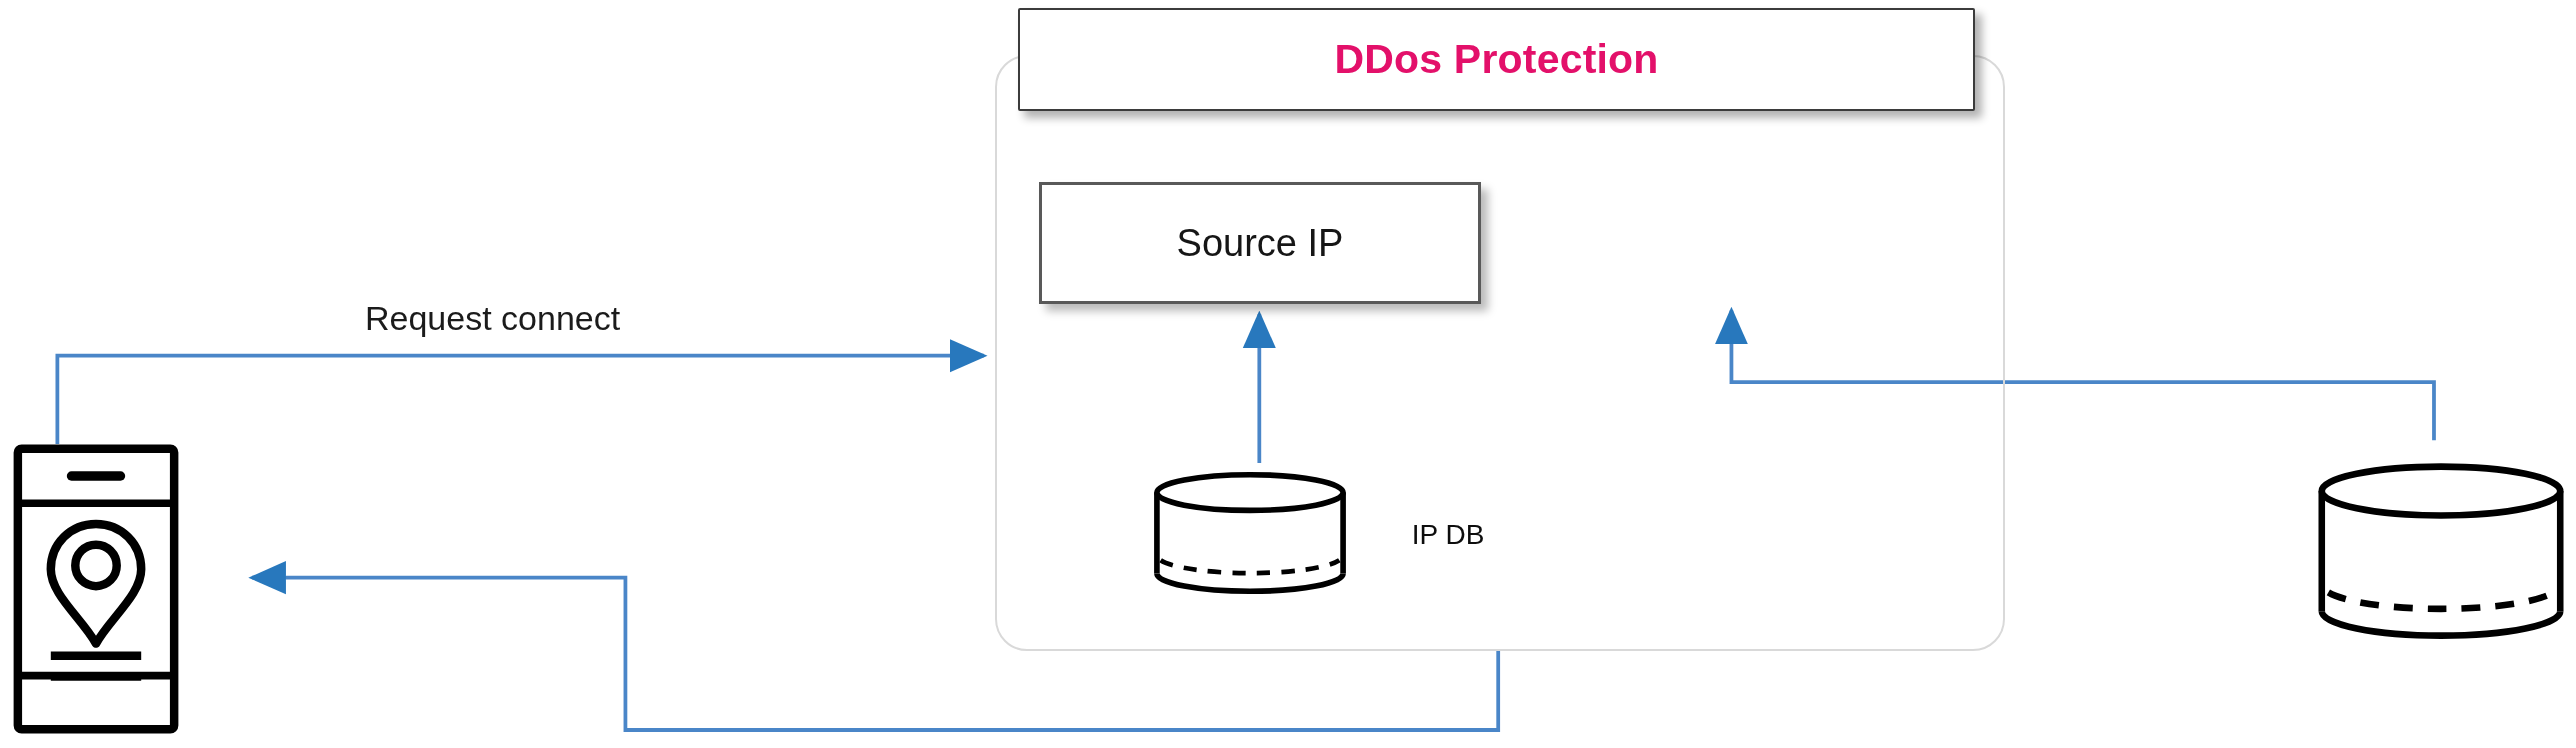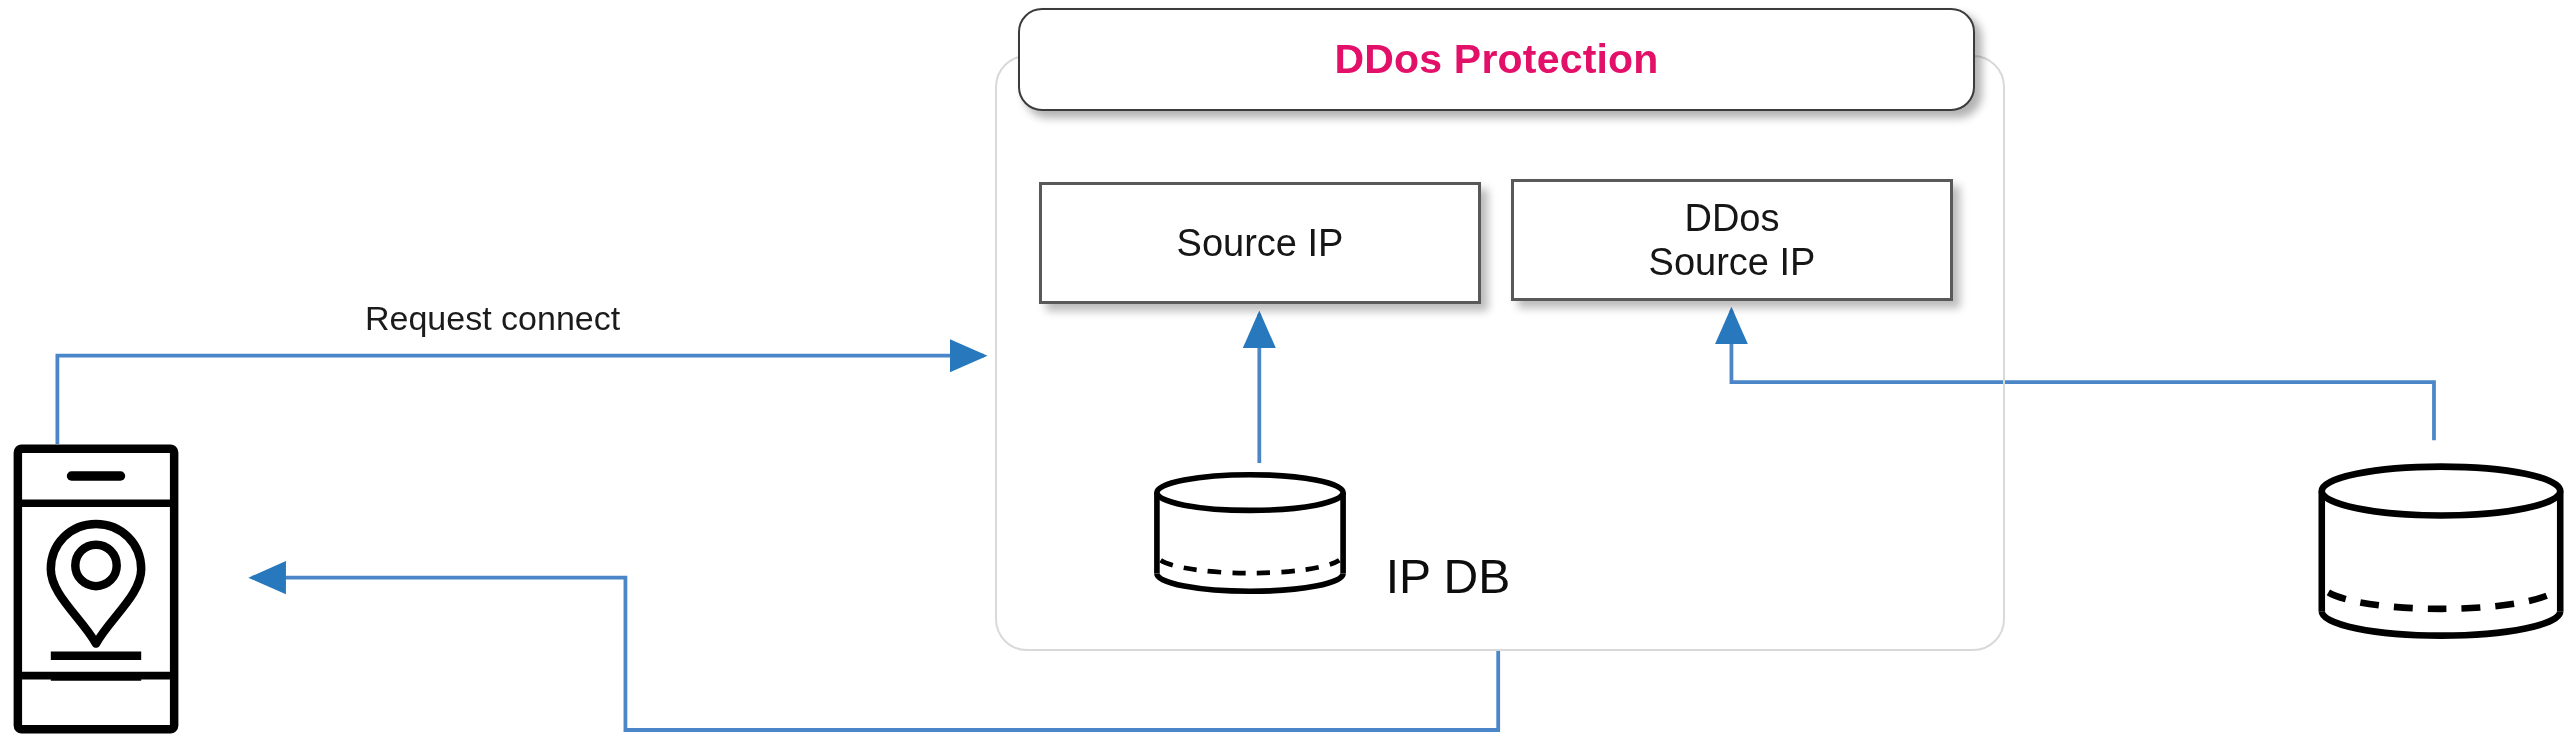"DDos Protection" .title-bar { border-radius: 24px -> 2px }
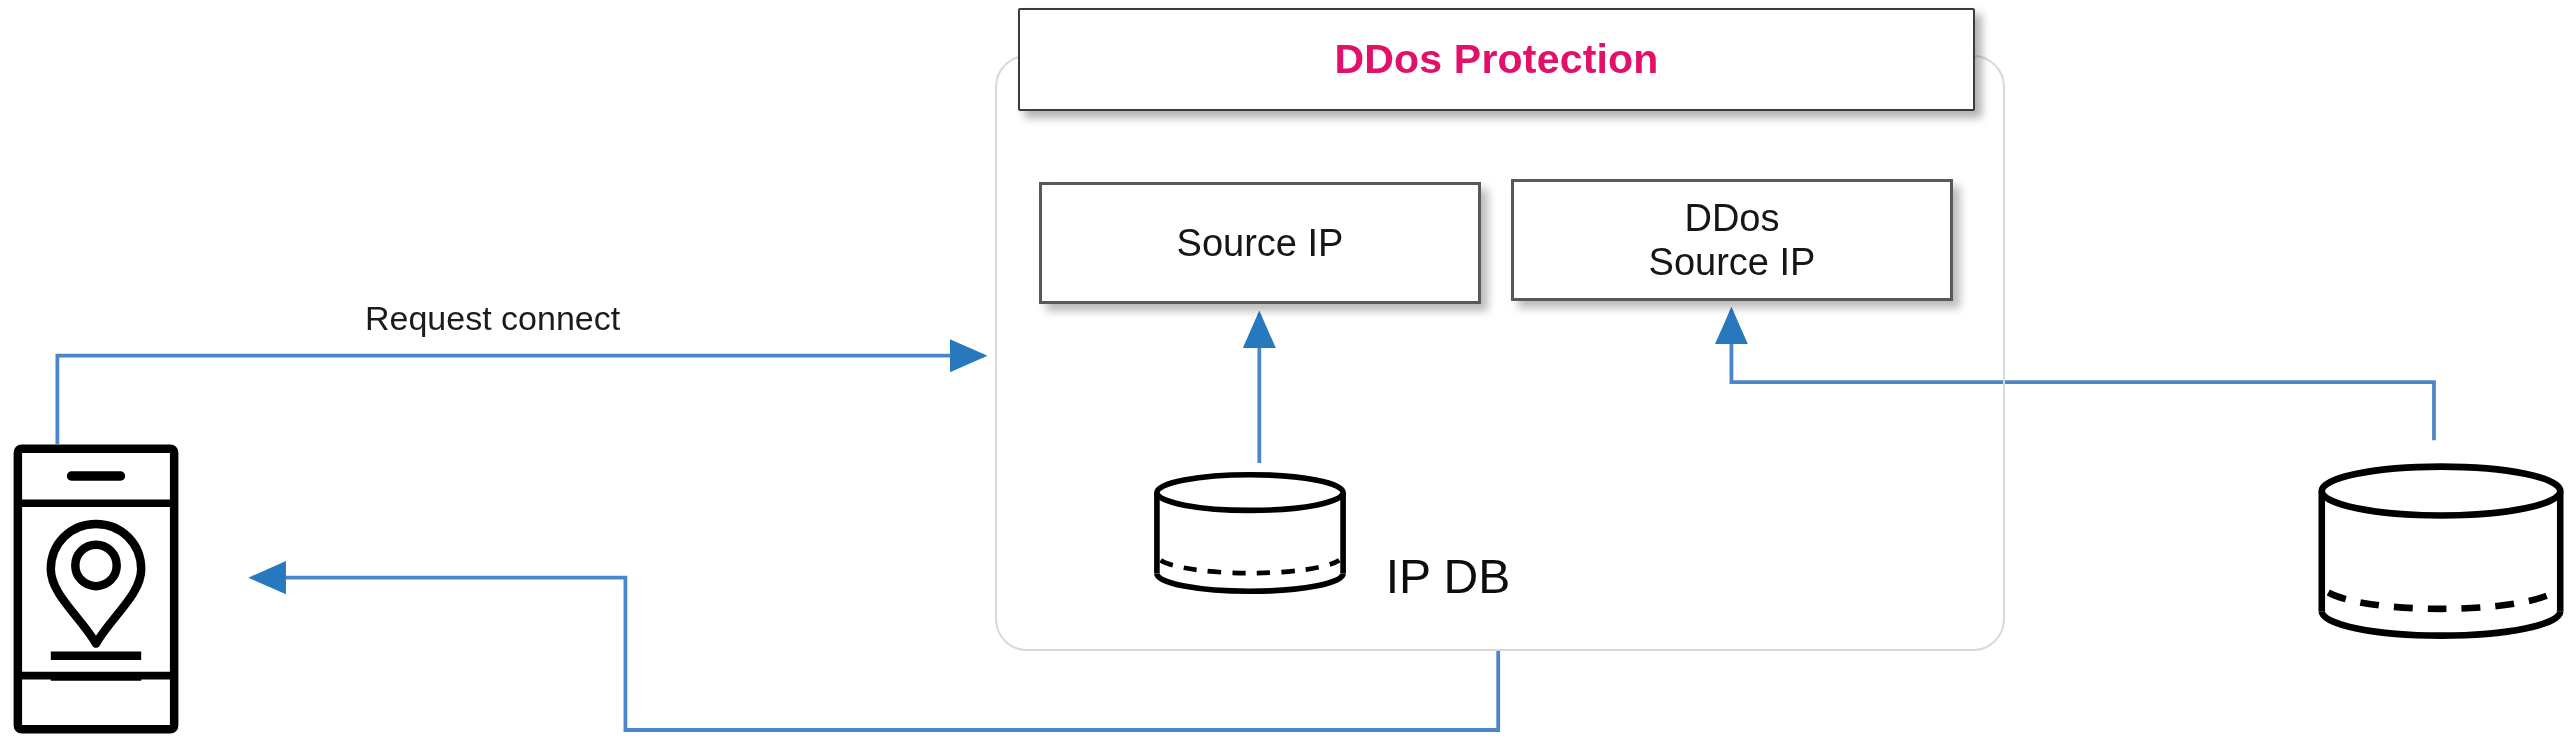"DDos" div.abs { html: <div> <span>DDos Source IP</span> </div> -> none }
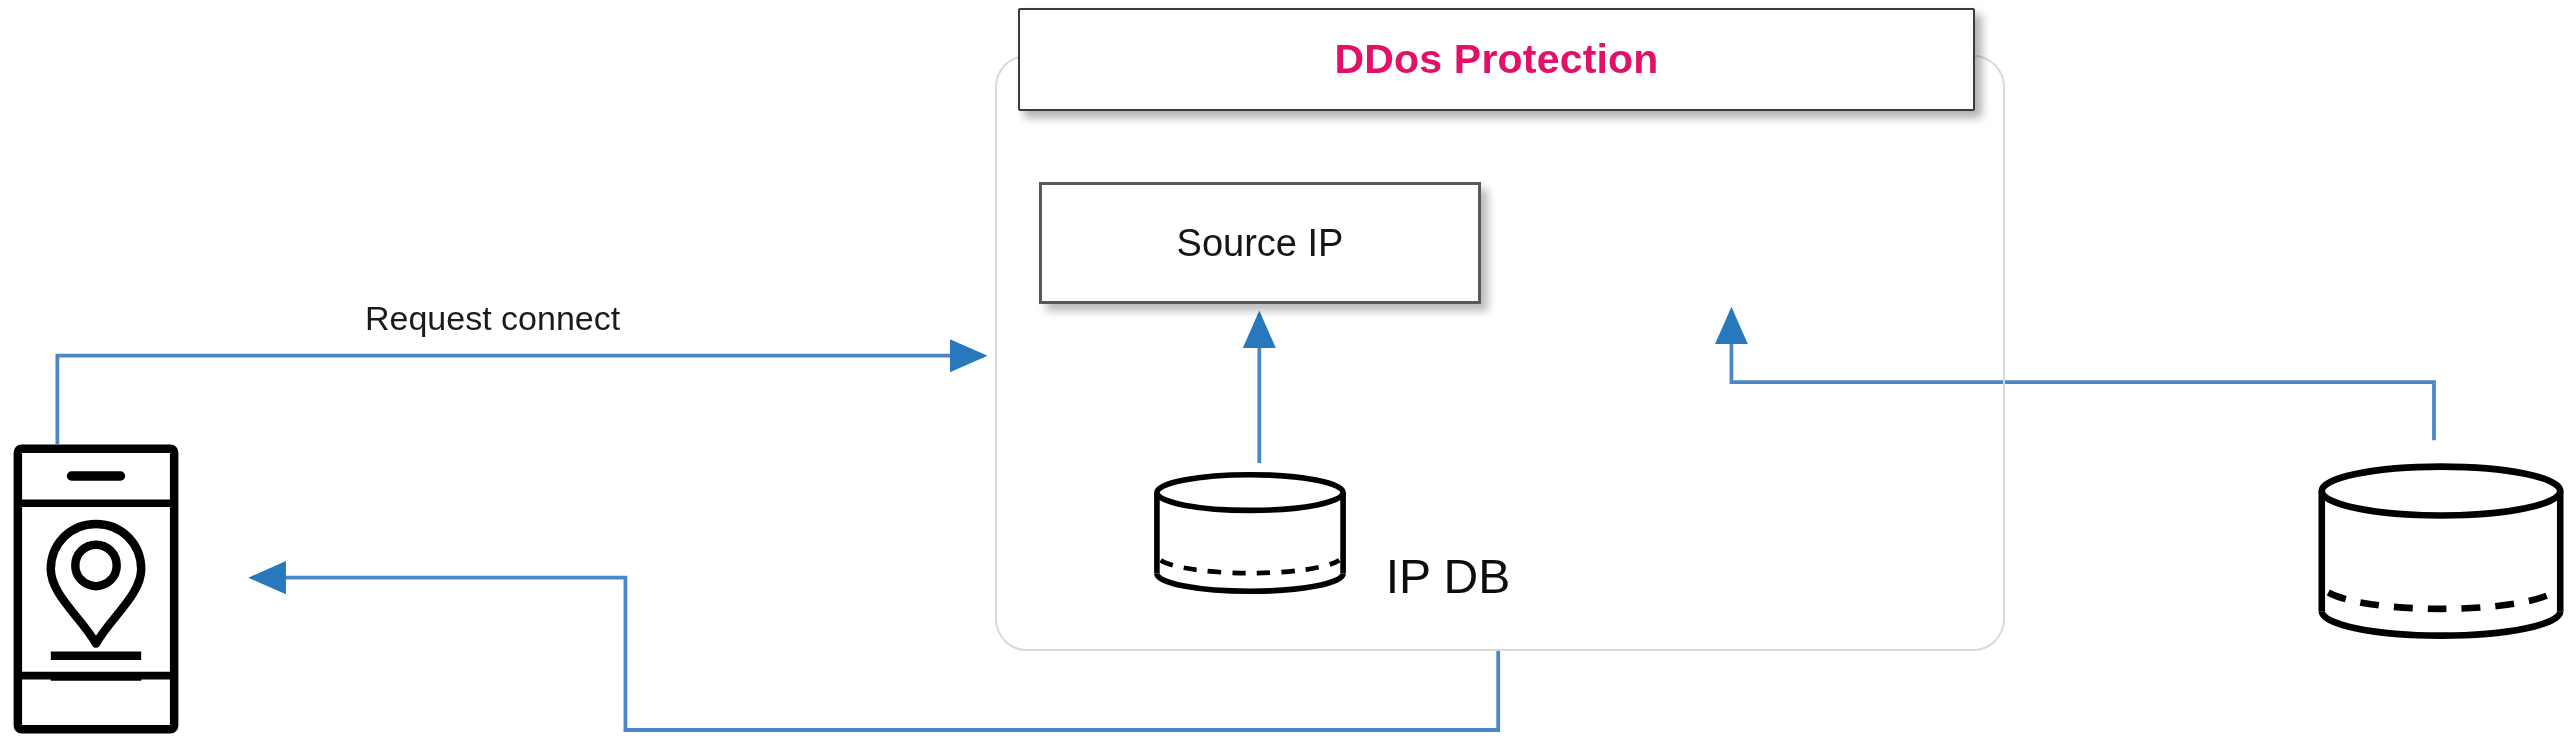"IP DB" #cyl-ip-db .cylinder-label { font-size: 48px -> 28px; margin-top: 30px -> none }
